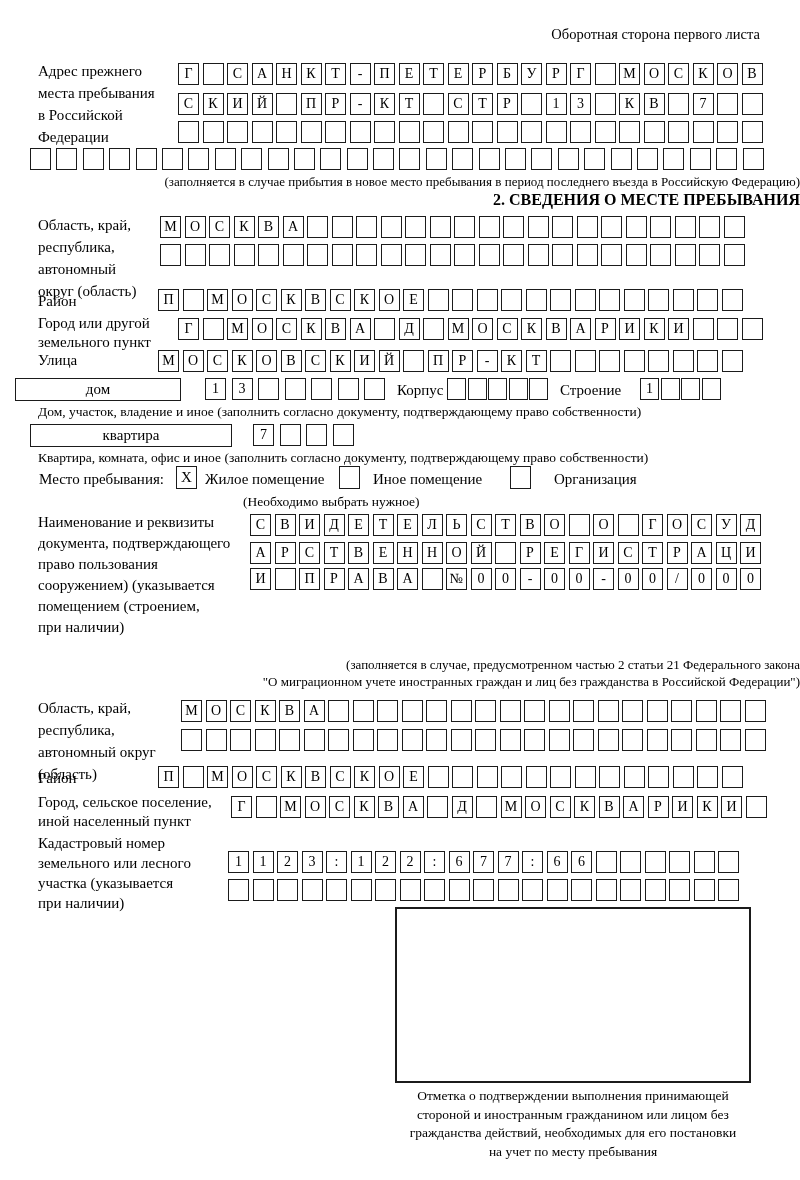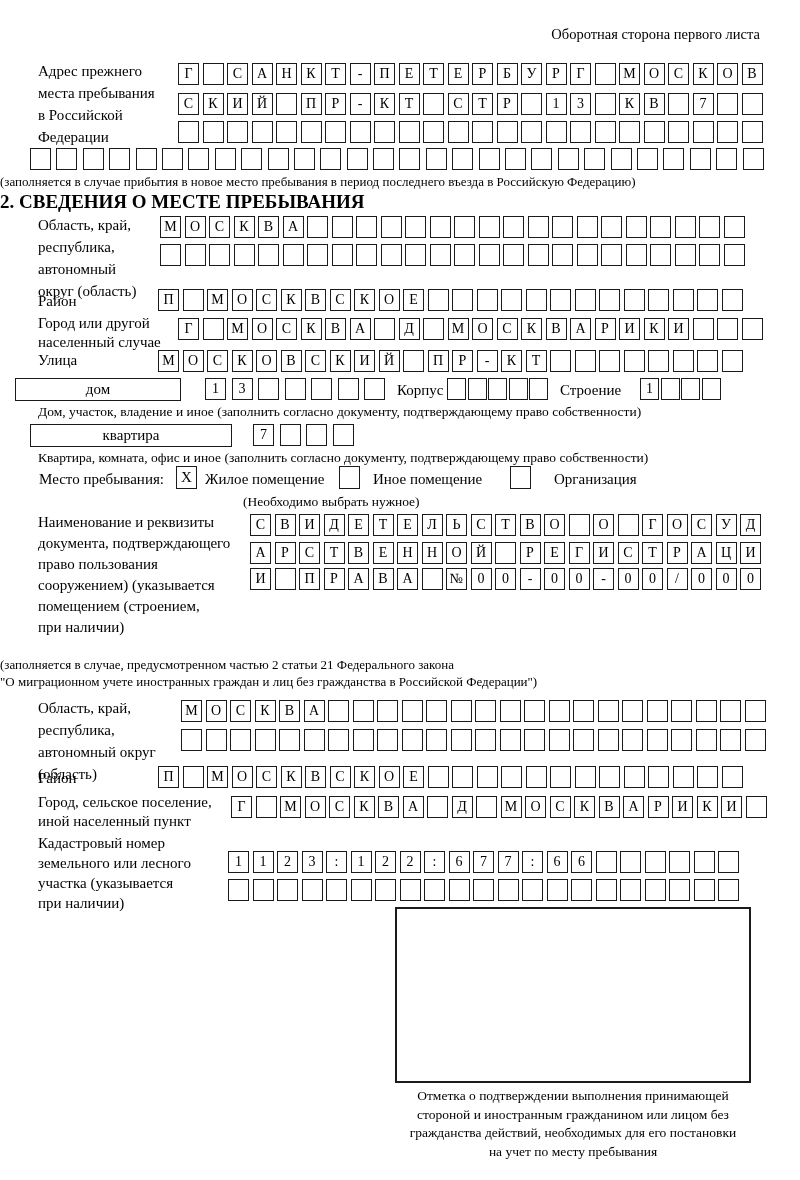"(заполняется в случае прибытия в" .center { text-align: left -> right }
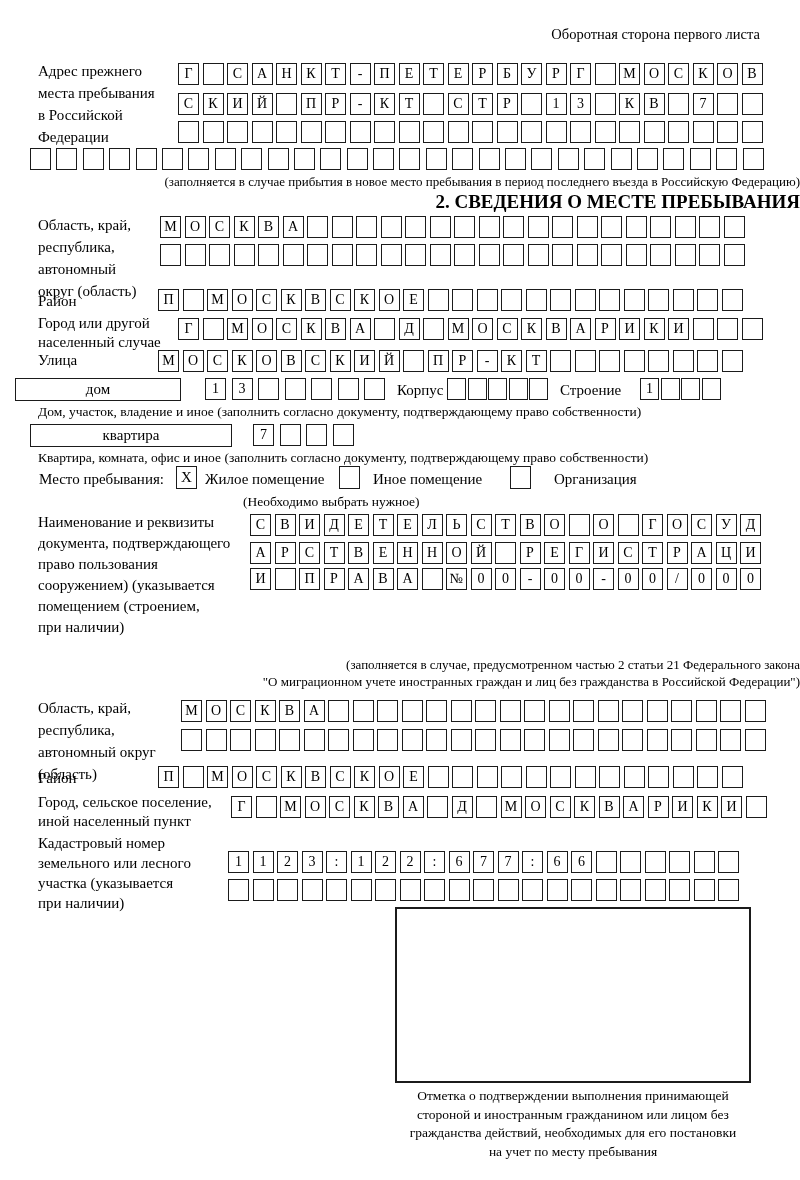"2. СВЕДЕНИЯ О МЕСТЕ ПРЕБЫВАНИЯ" .title { font-size: 19px -> 16px }
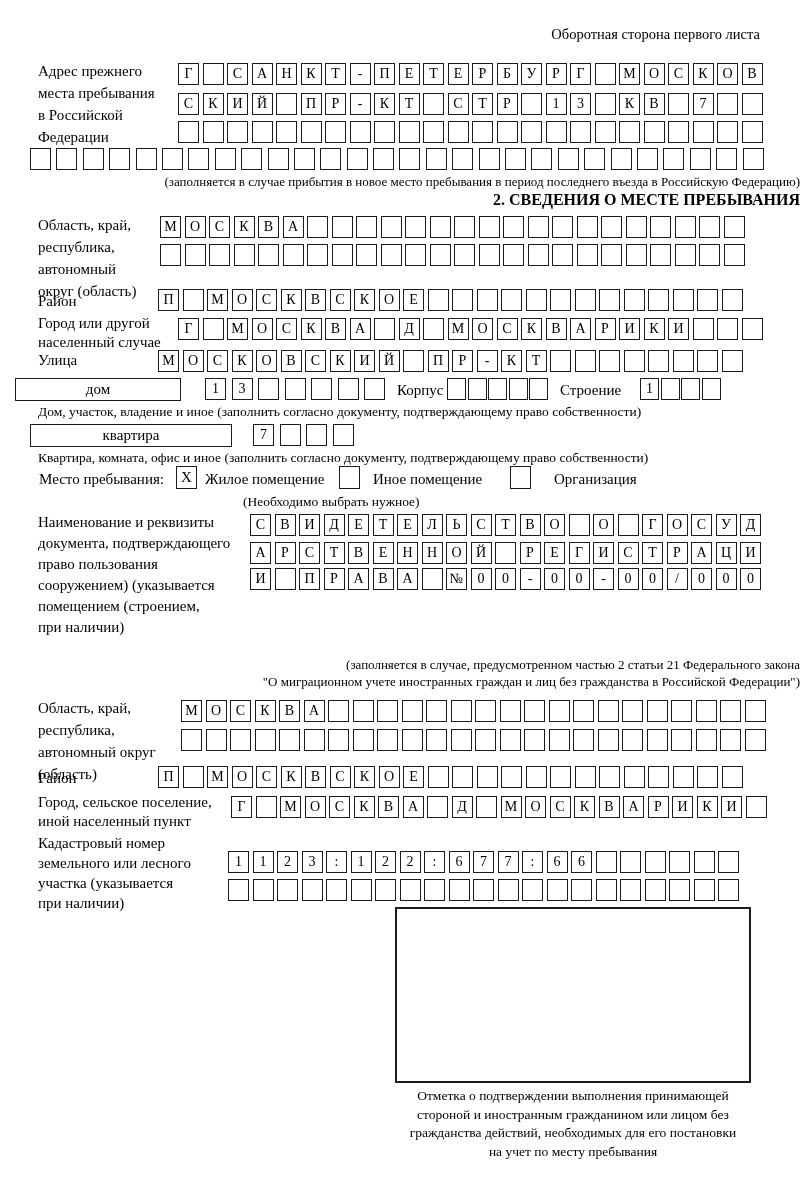"населенный случае" div { text: населенный случае -> земельного пункт }
